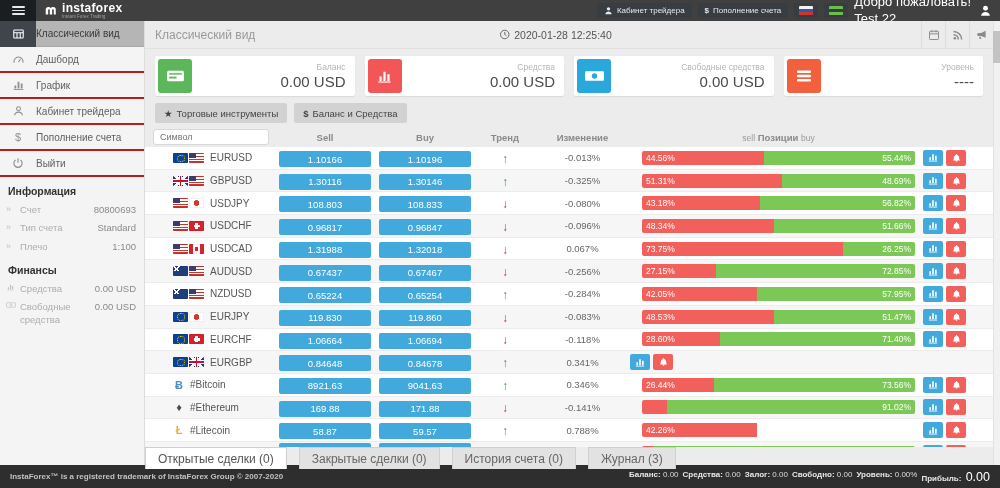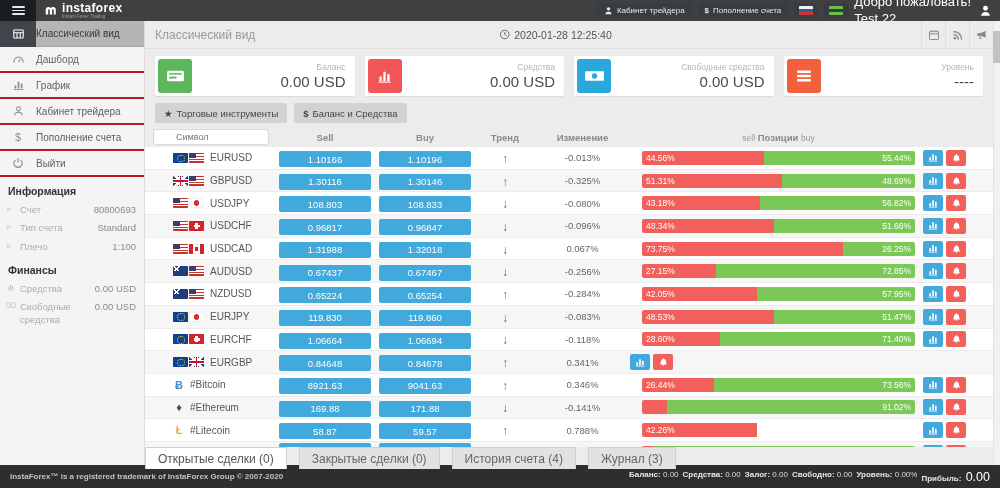"Символ" .sym-input { padding: 0 22px -> 0 6px }
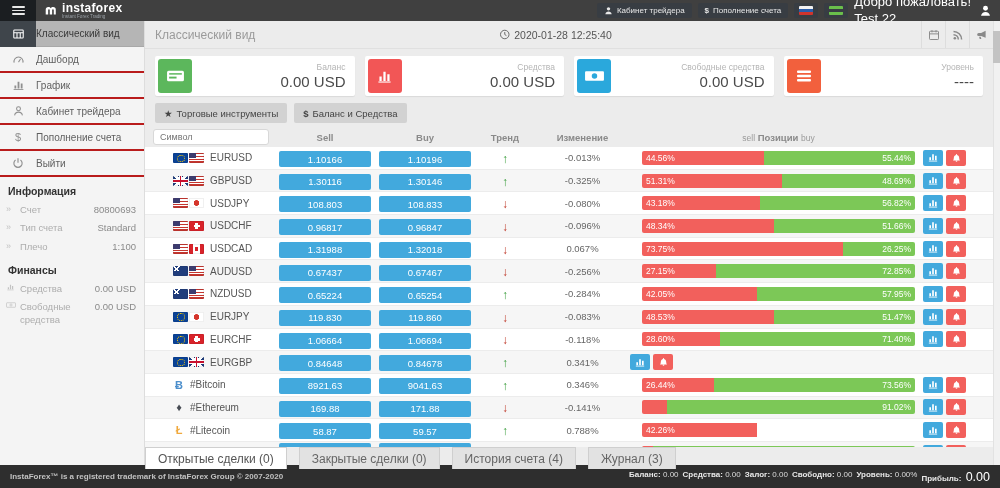"История счета (4)" span.tab { text: 4 -> 0 }
